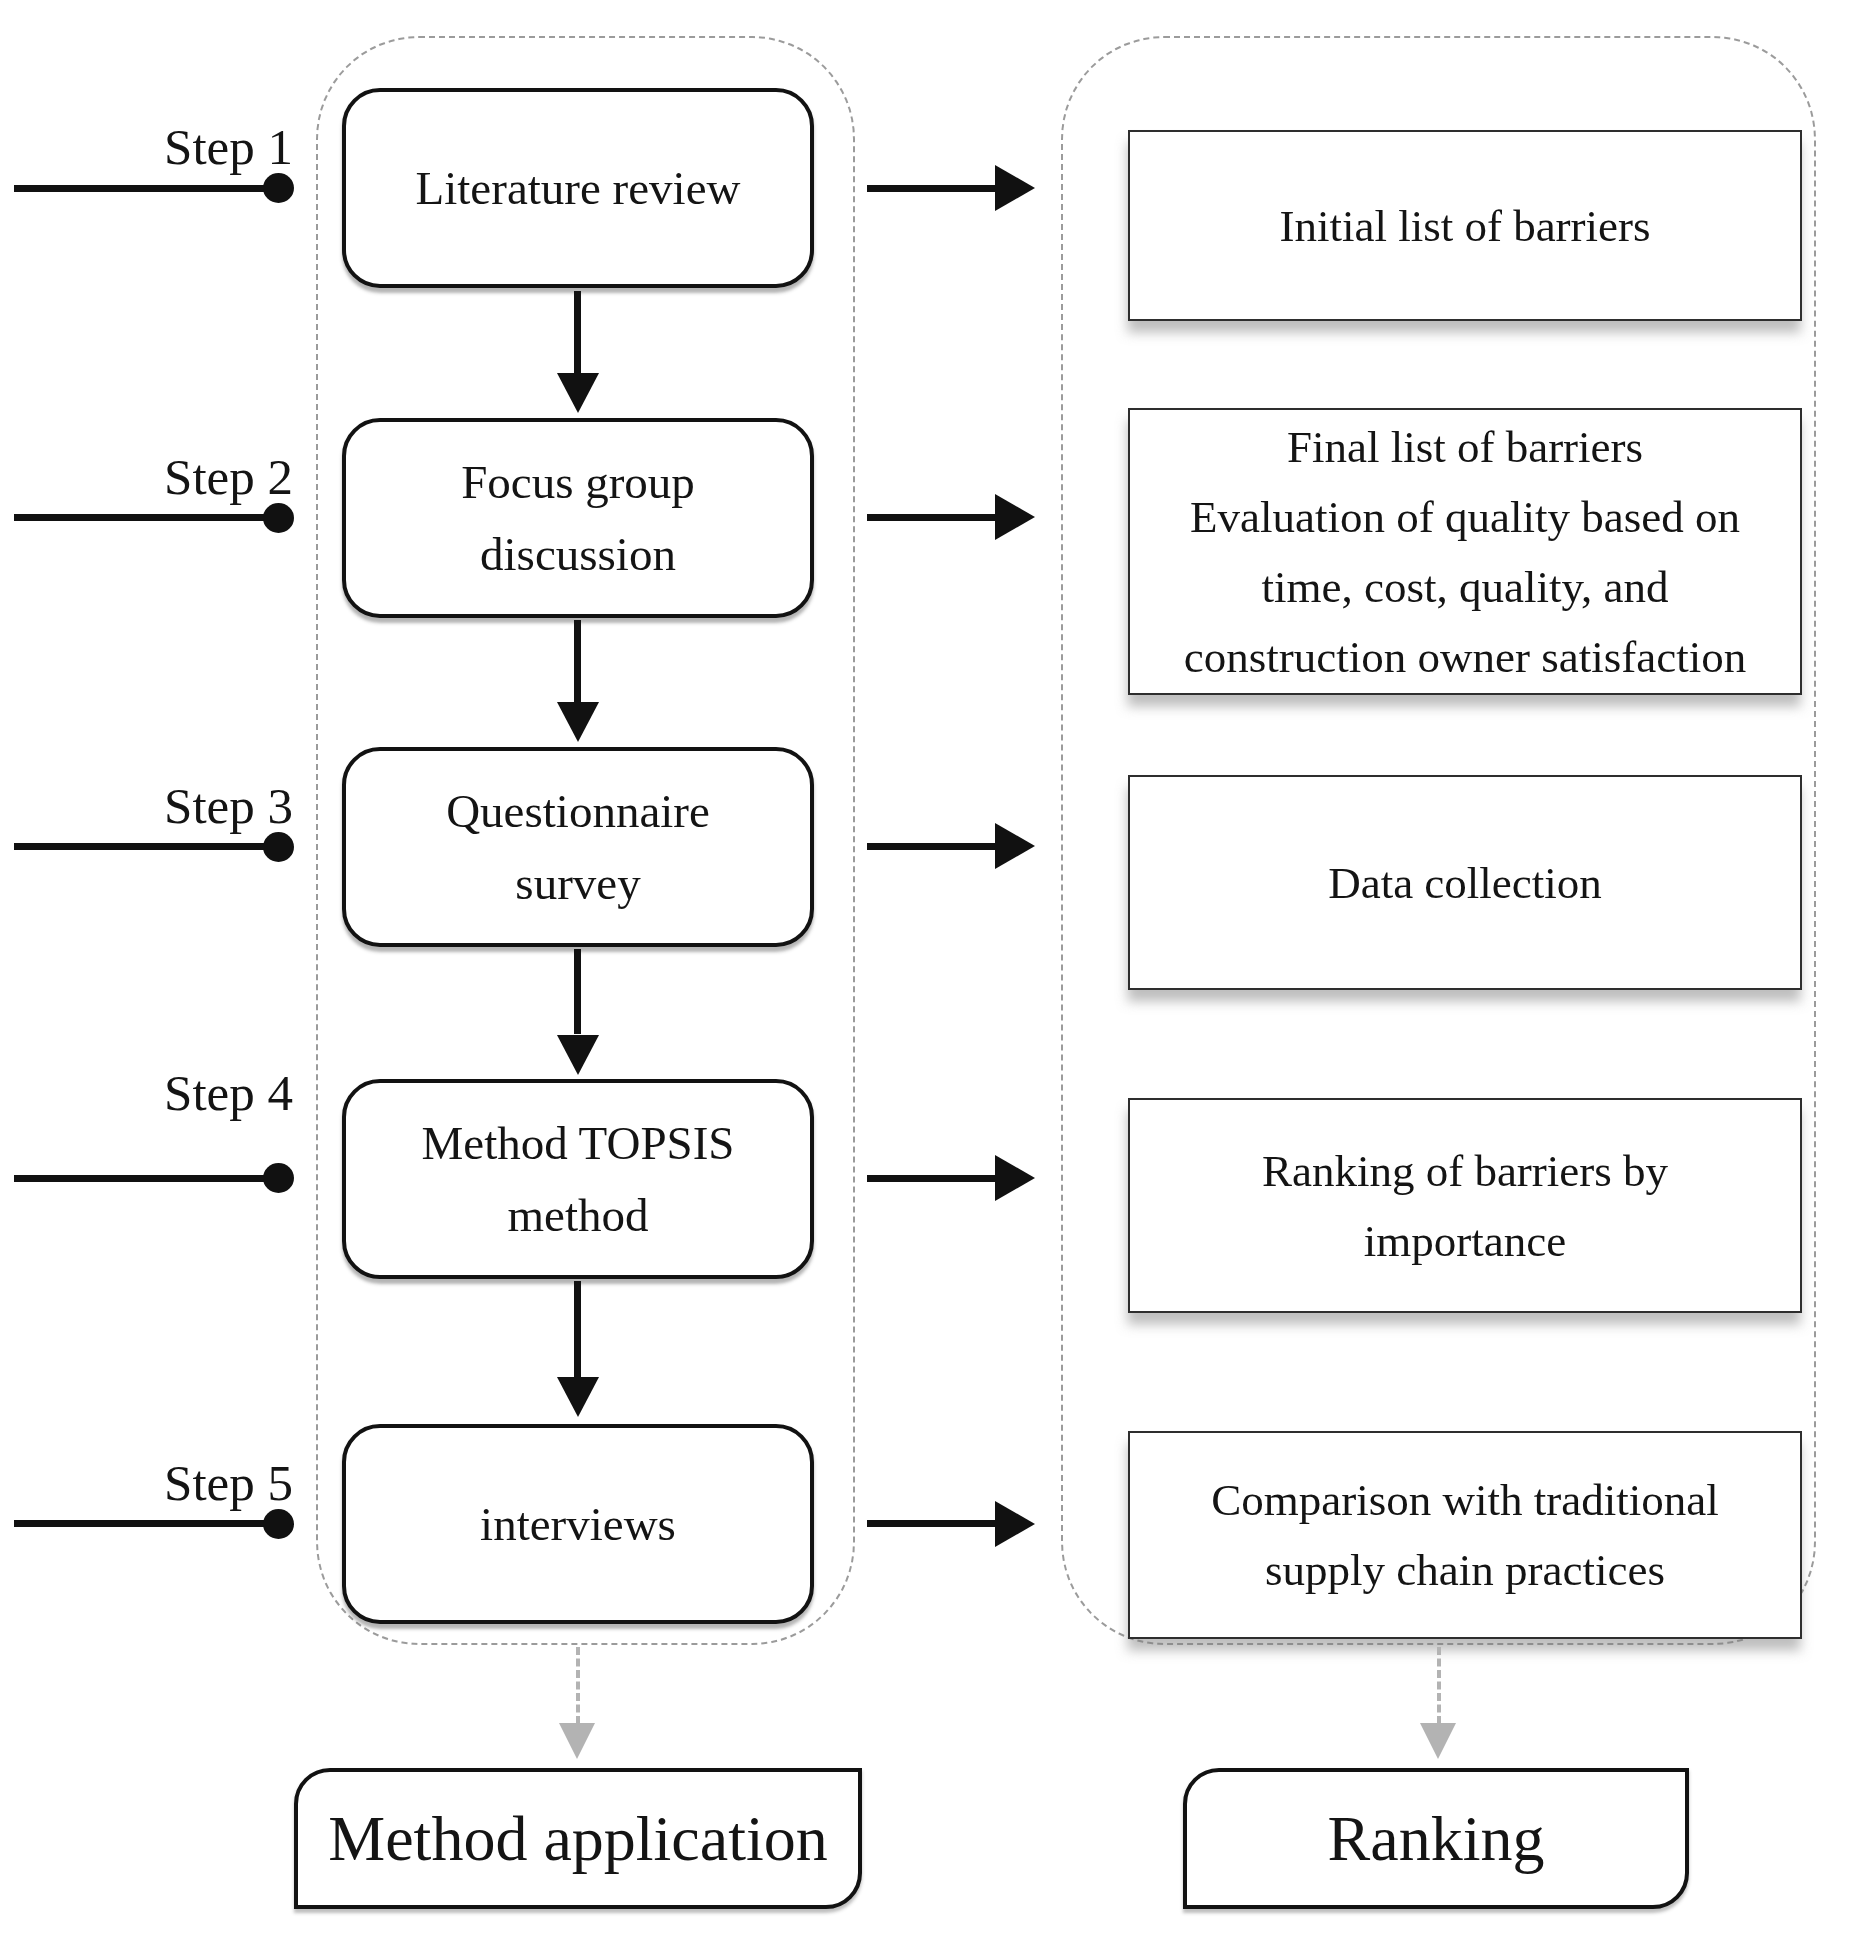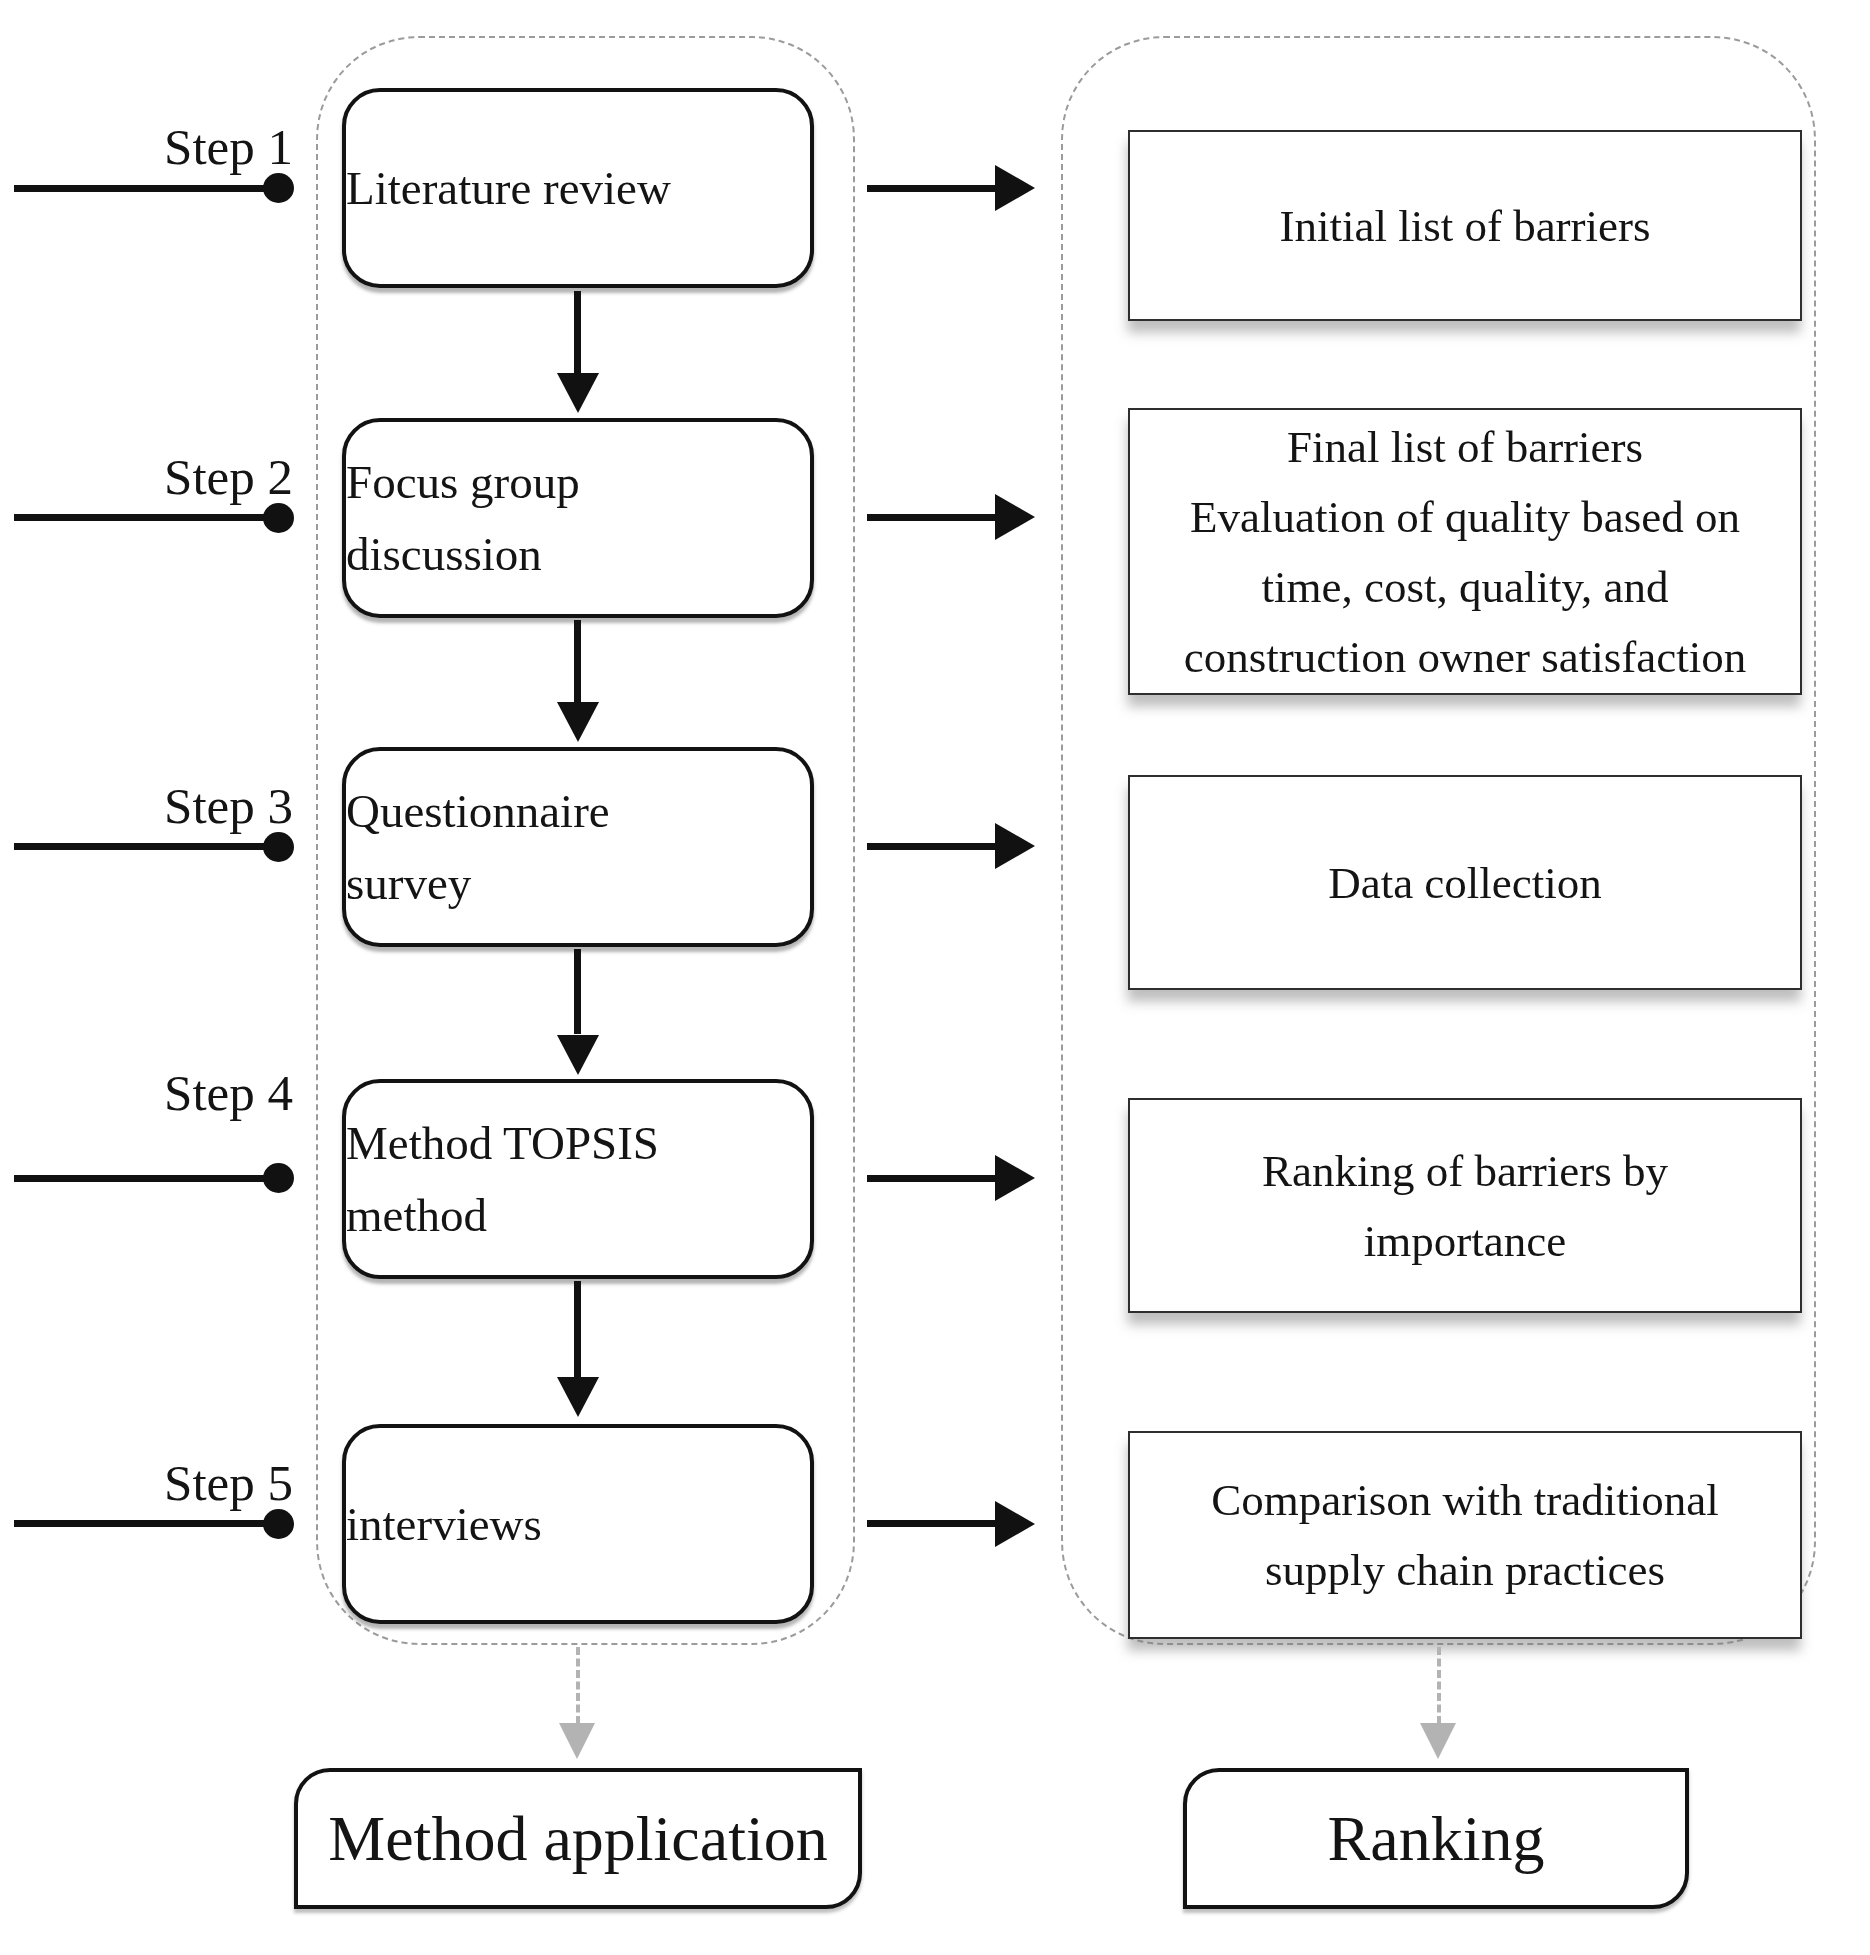"Literature review" .mbox { align-items: flex-start -> center }
